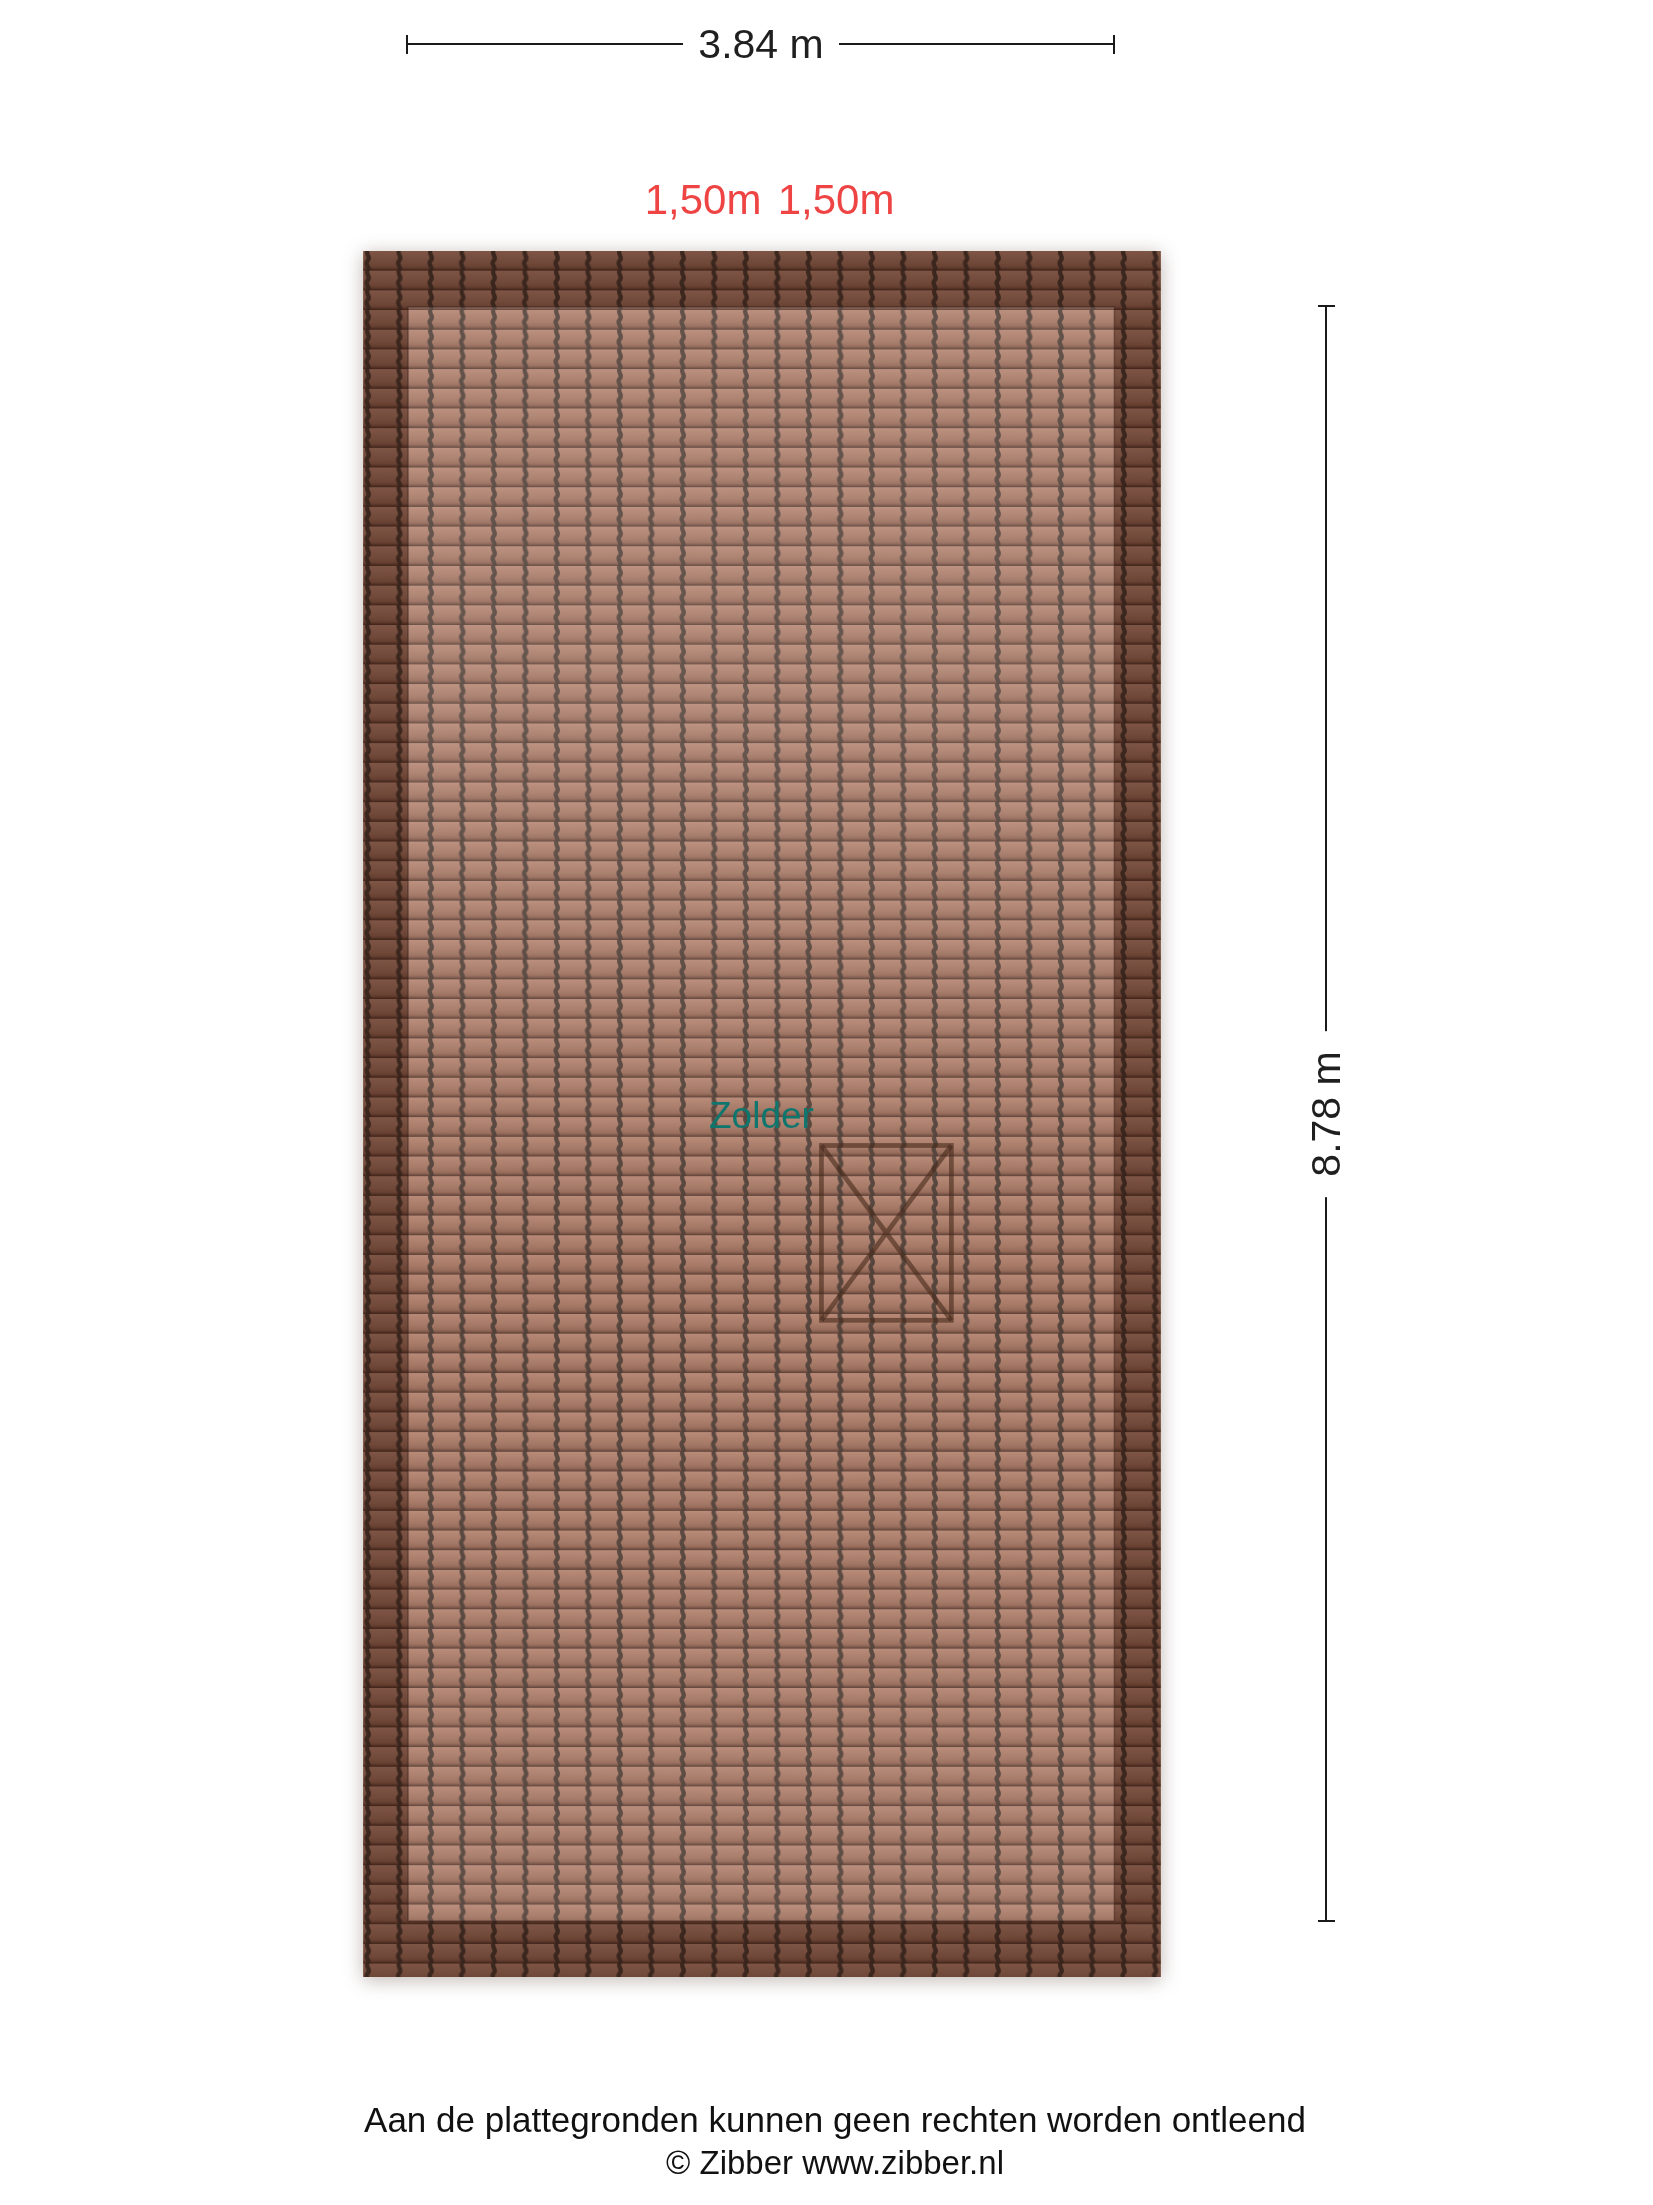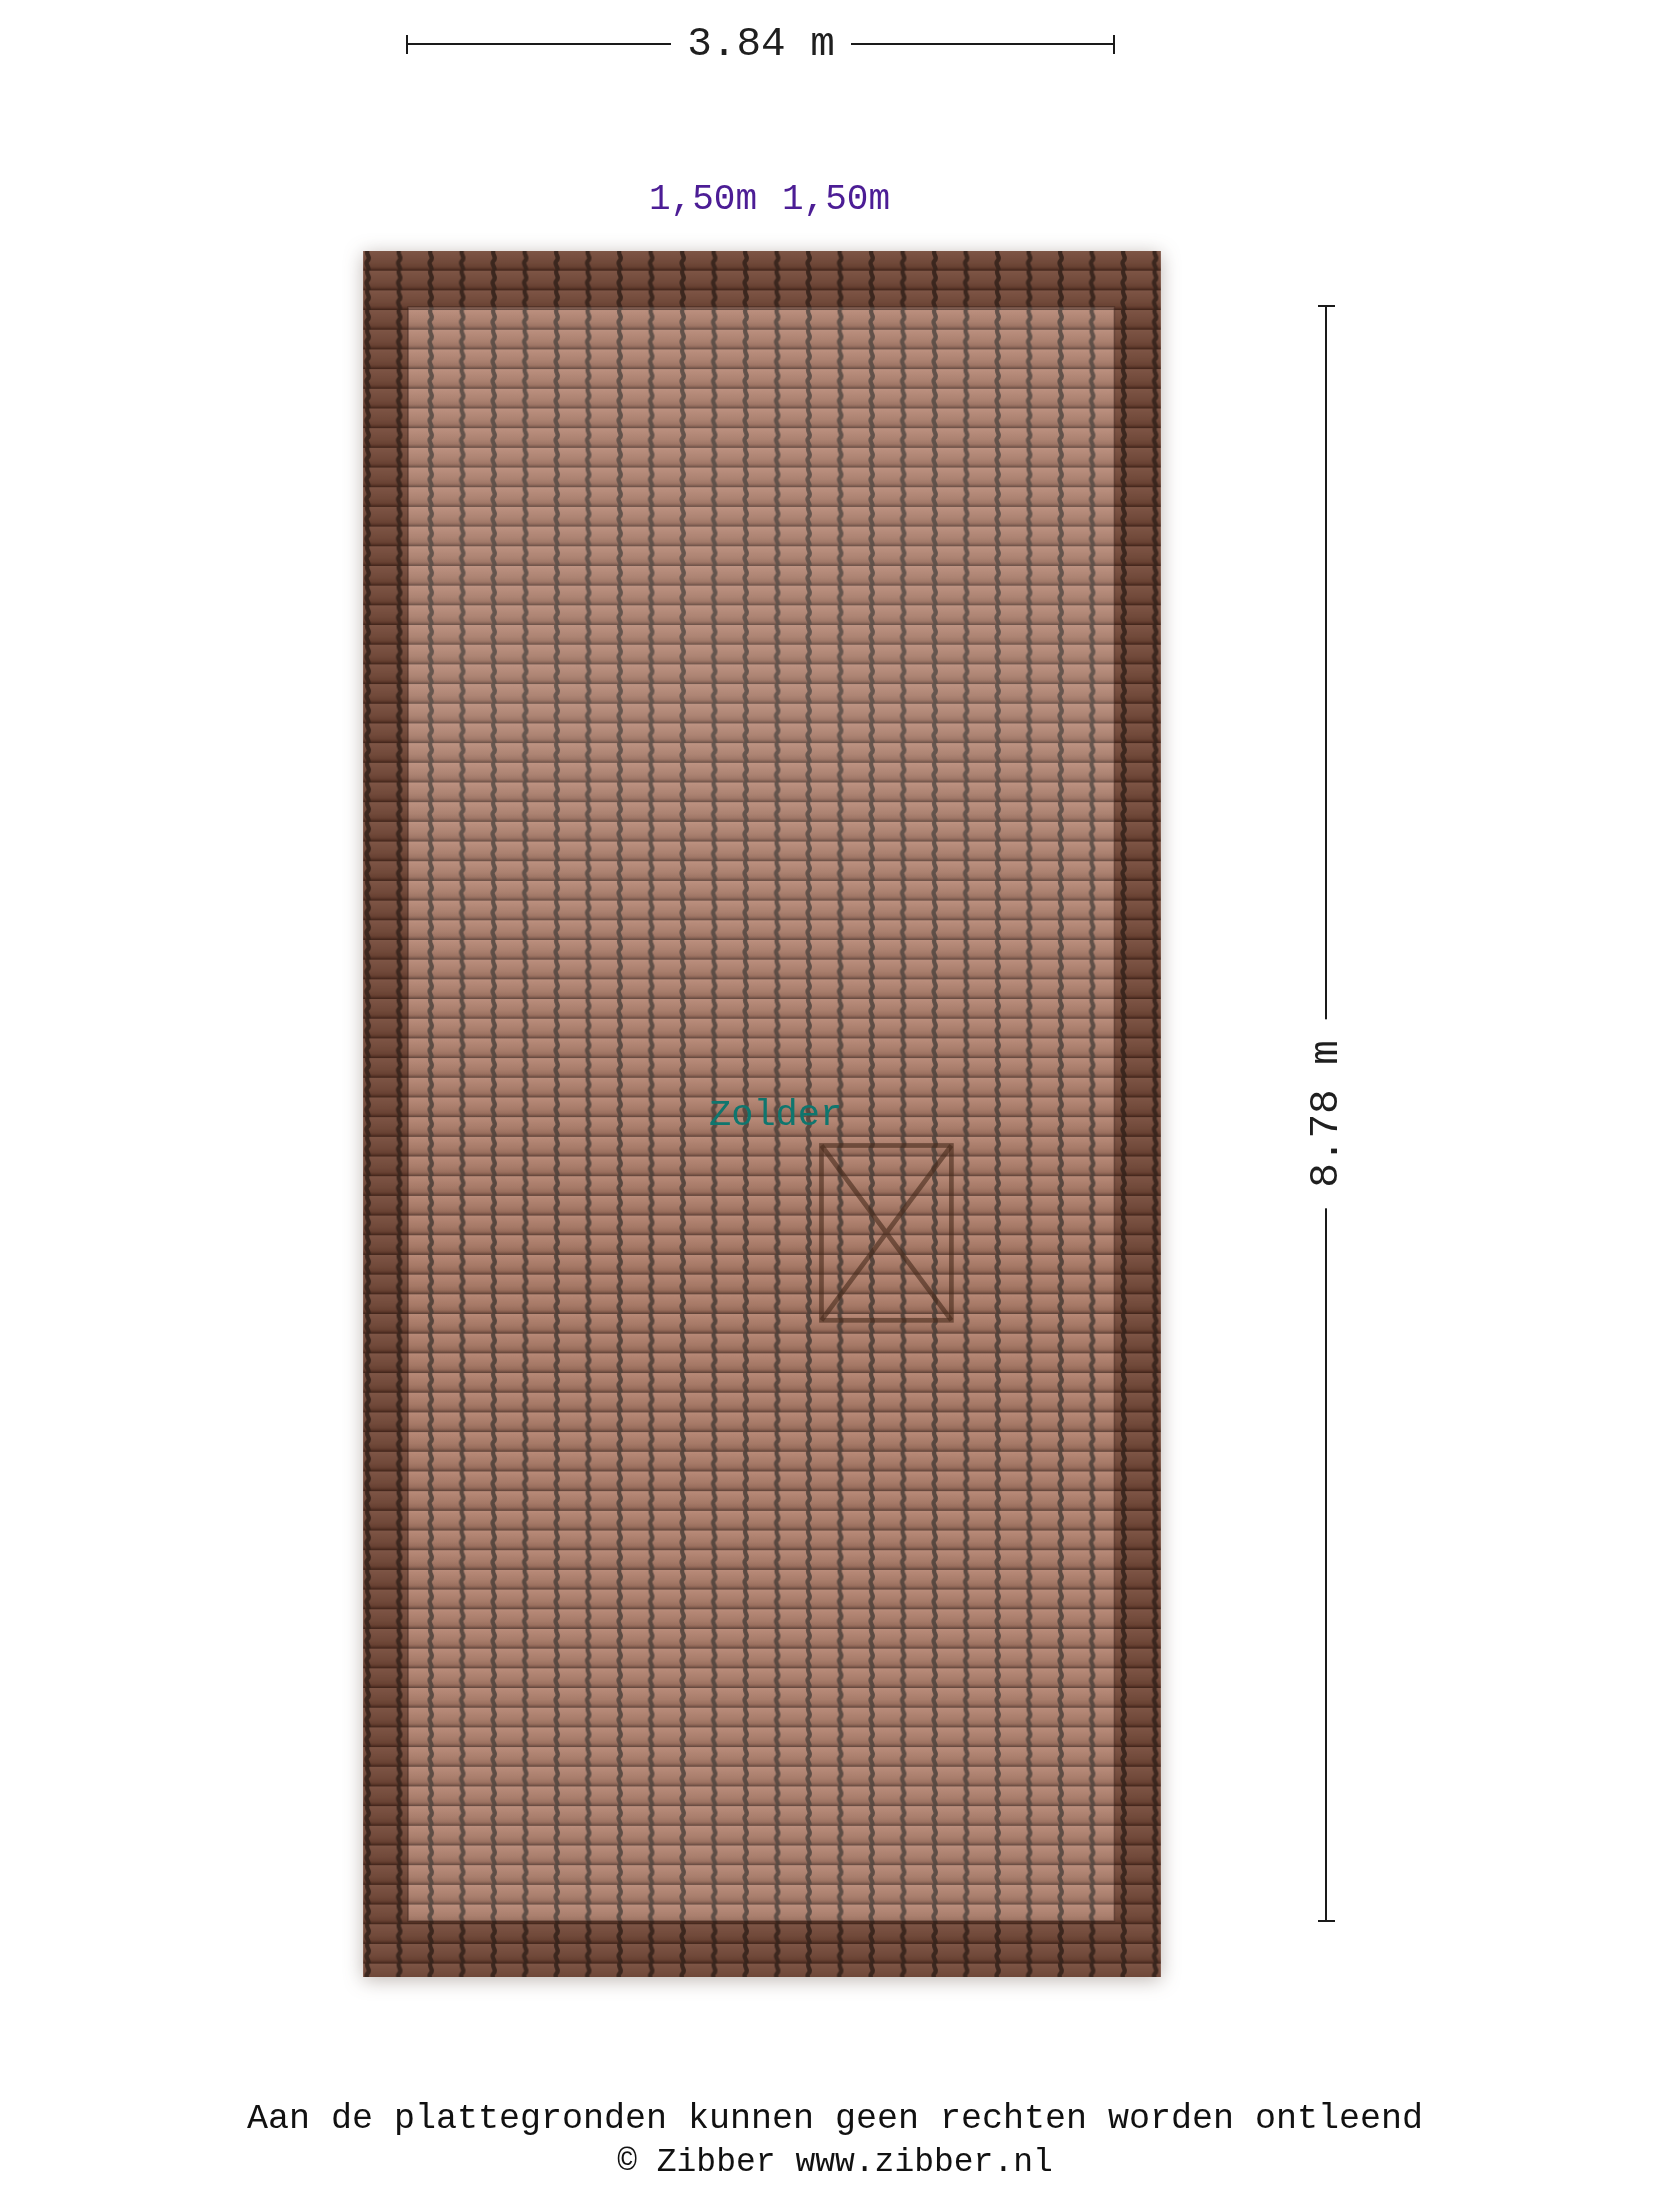"3.84 m" .canvas { font-family: Liberation Mono, monospace -> Liberation Sans, sans-serif }
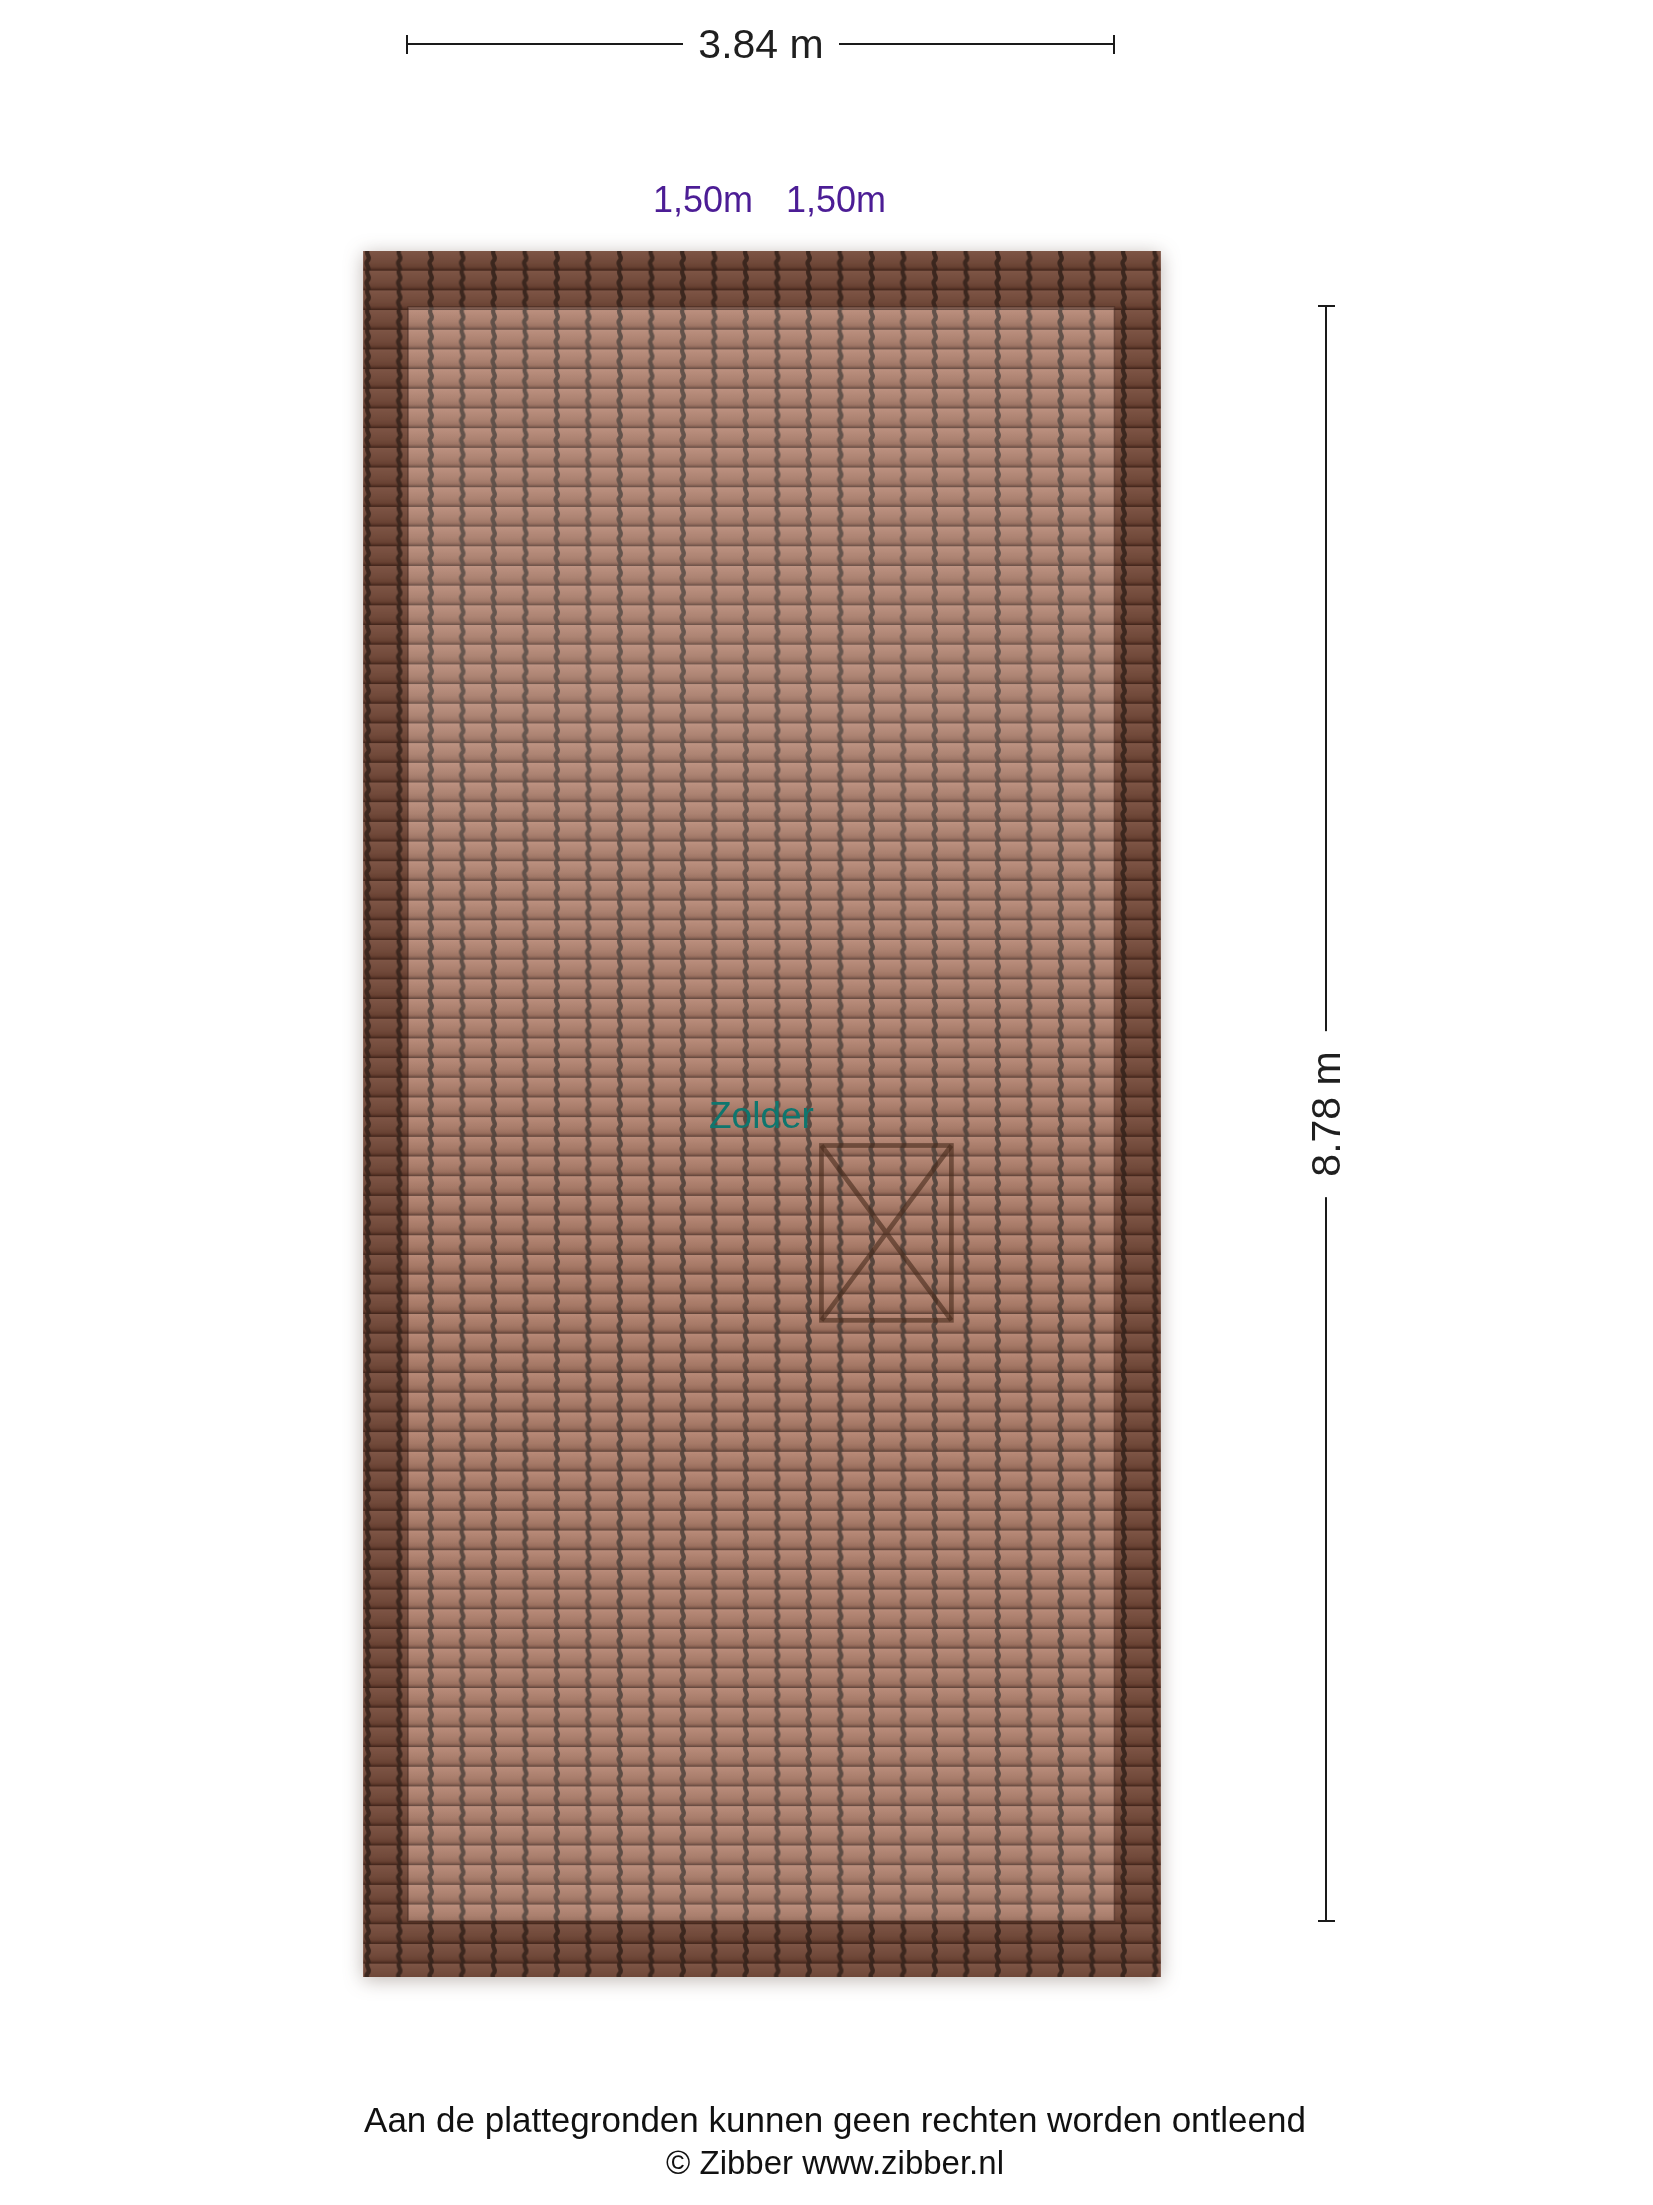"1,50m" .section-label { color: #4c1d95 -> #ef4444; font-size: 36px -> 42px }
